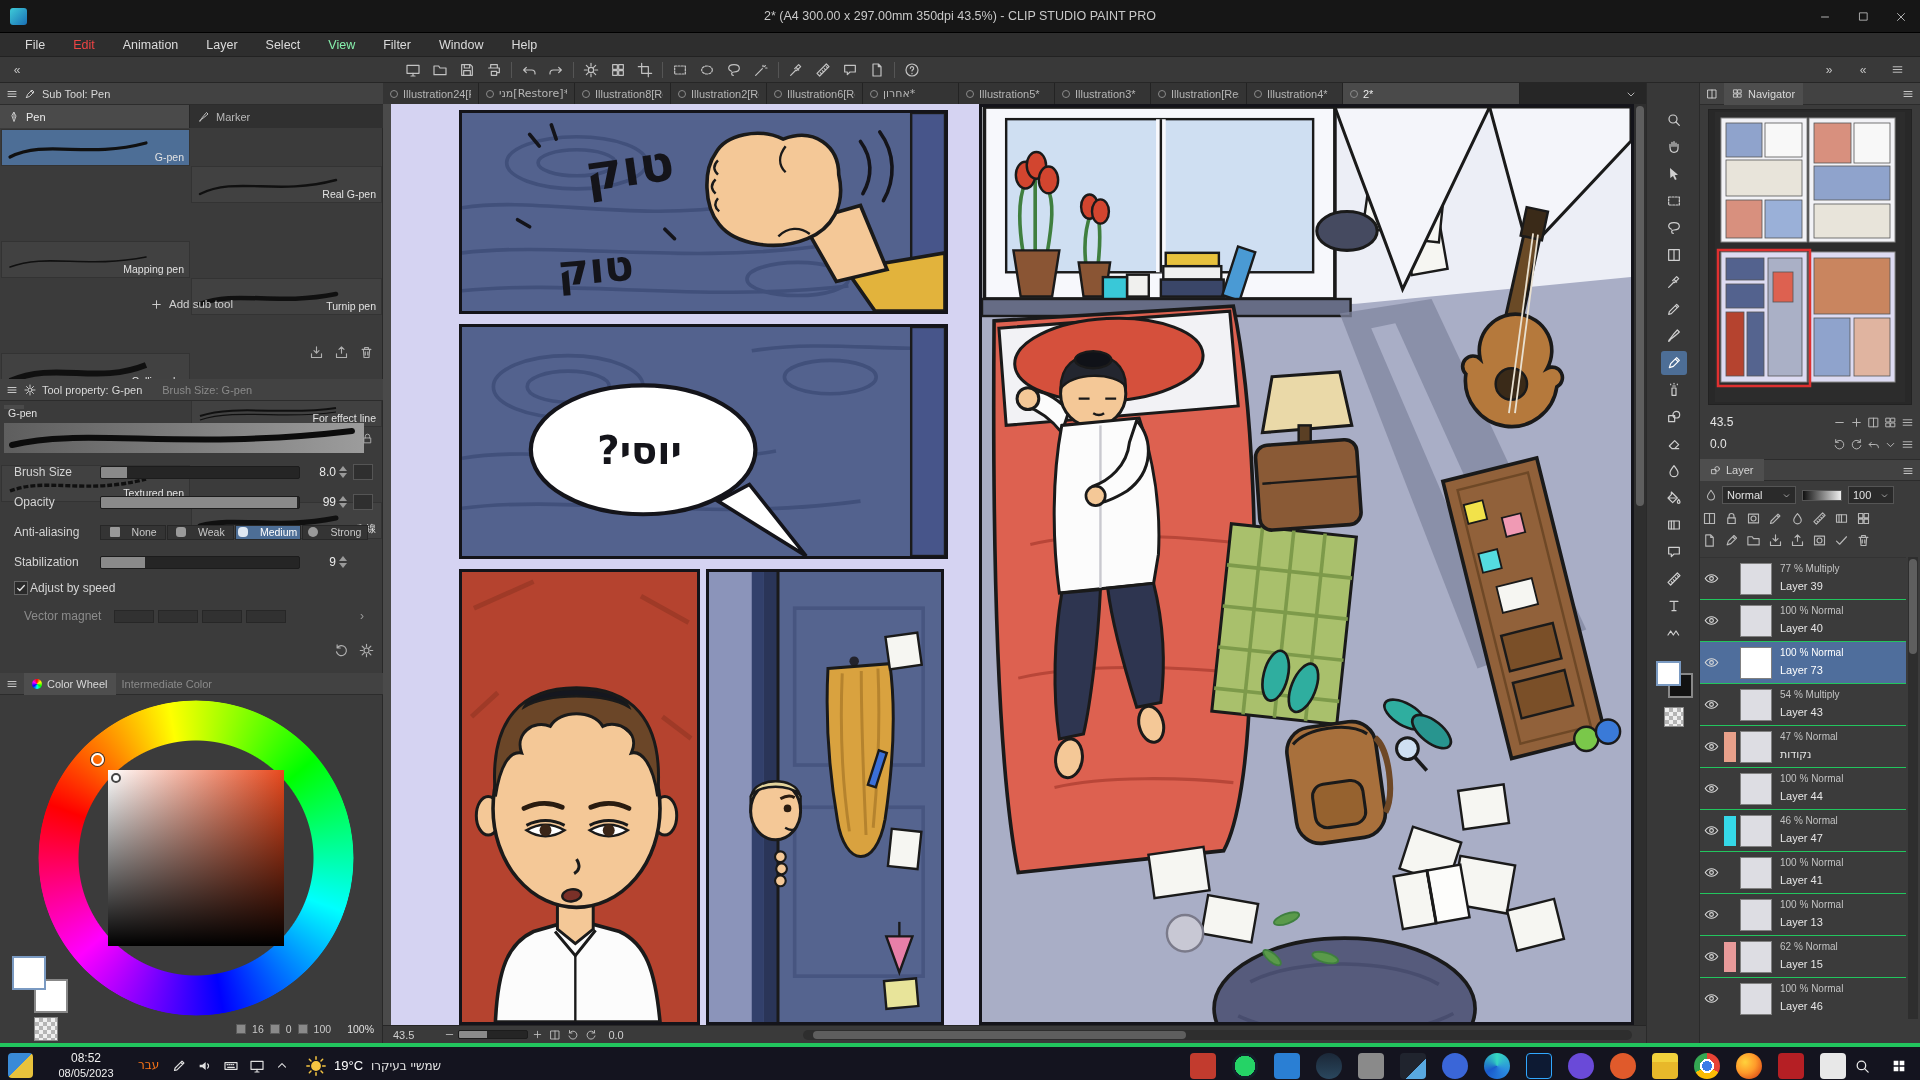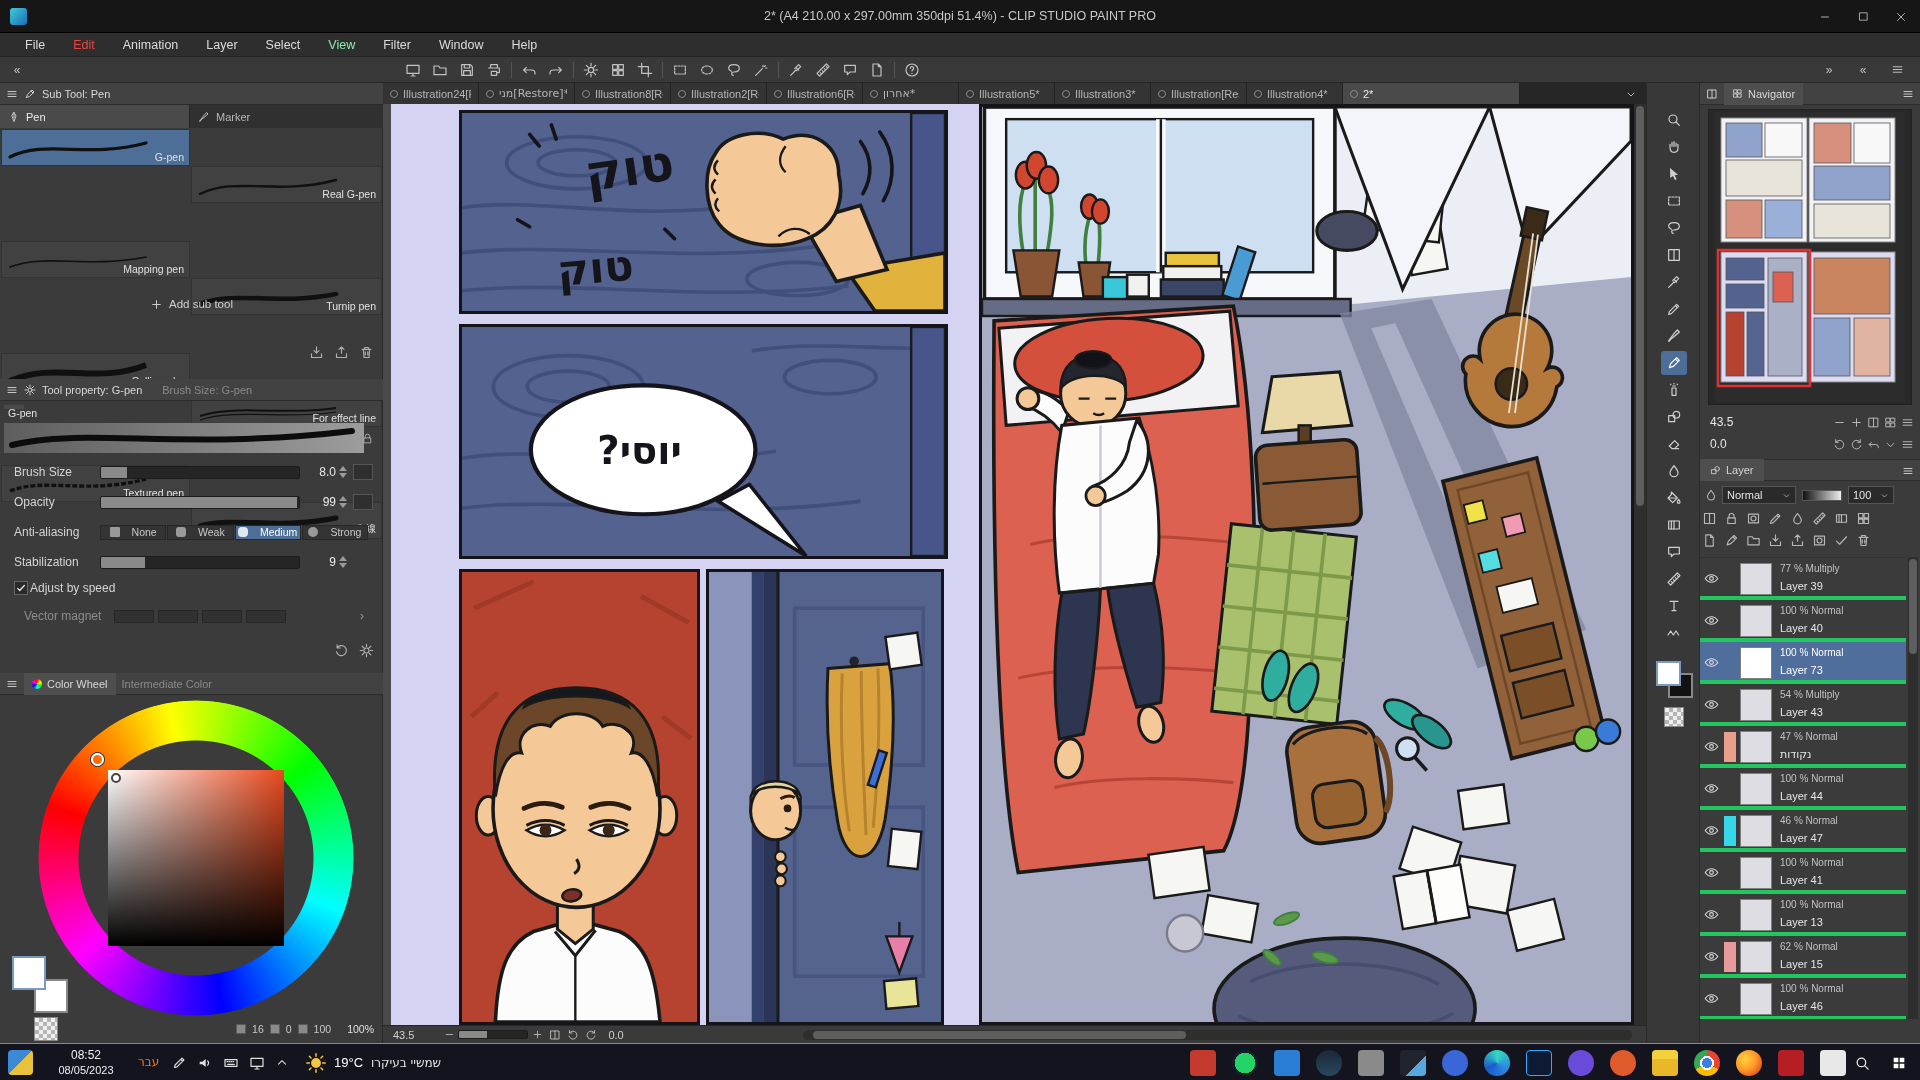"2* (A4 210.00 x 297.00mm" div.abs { text: A4 210.00 x 297.00mm 350dpi 51.4% -> A4 300.00 x 297.00mm 350dpi 43.5% }
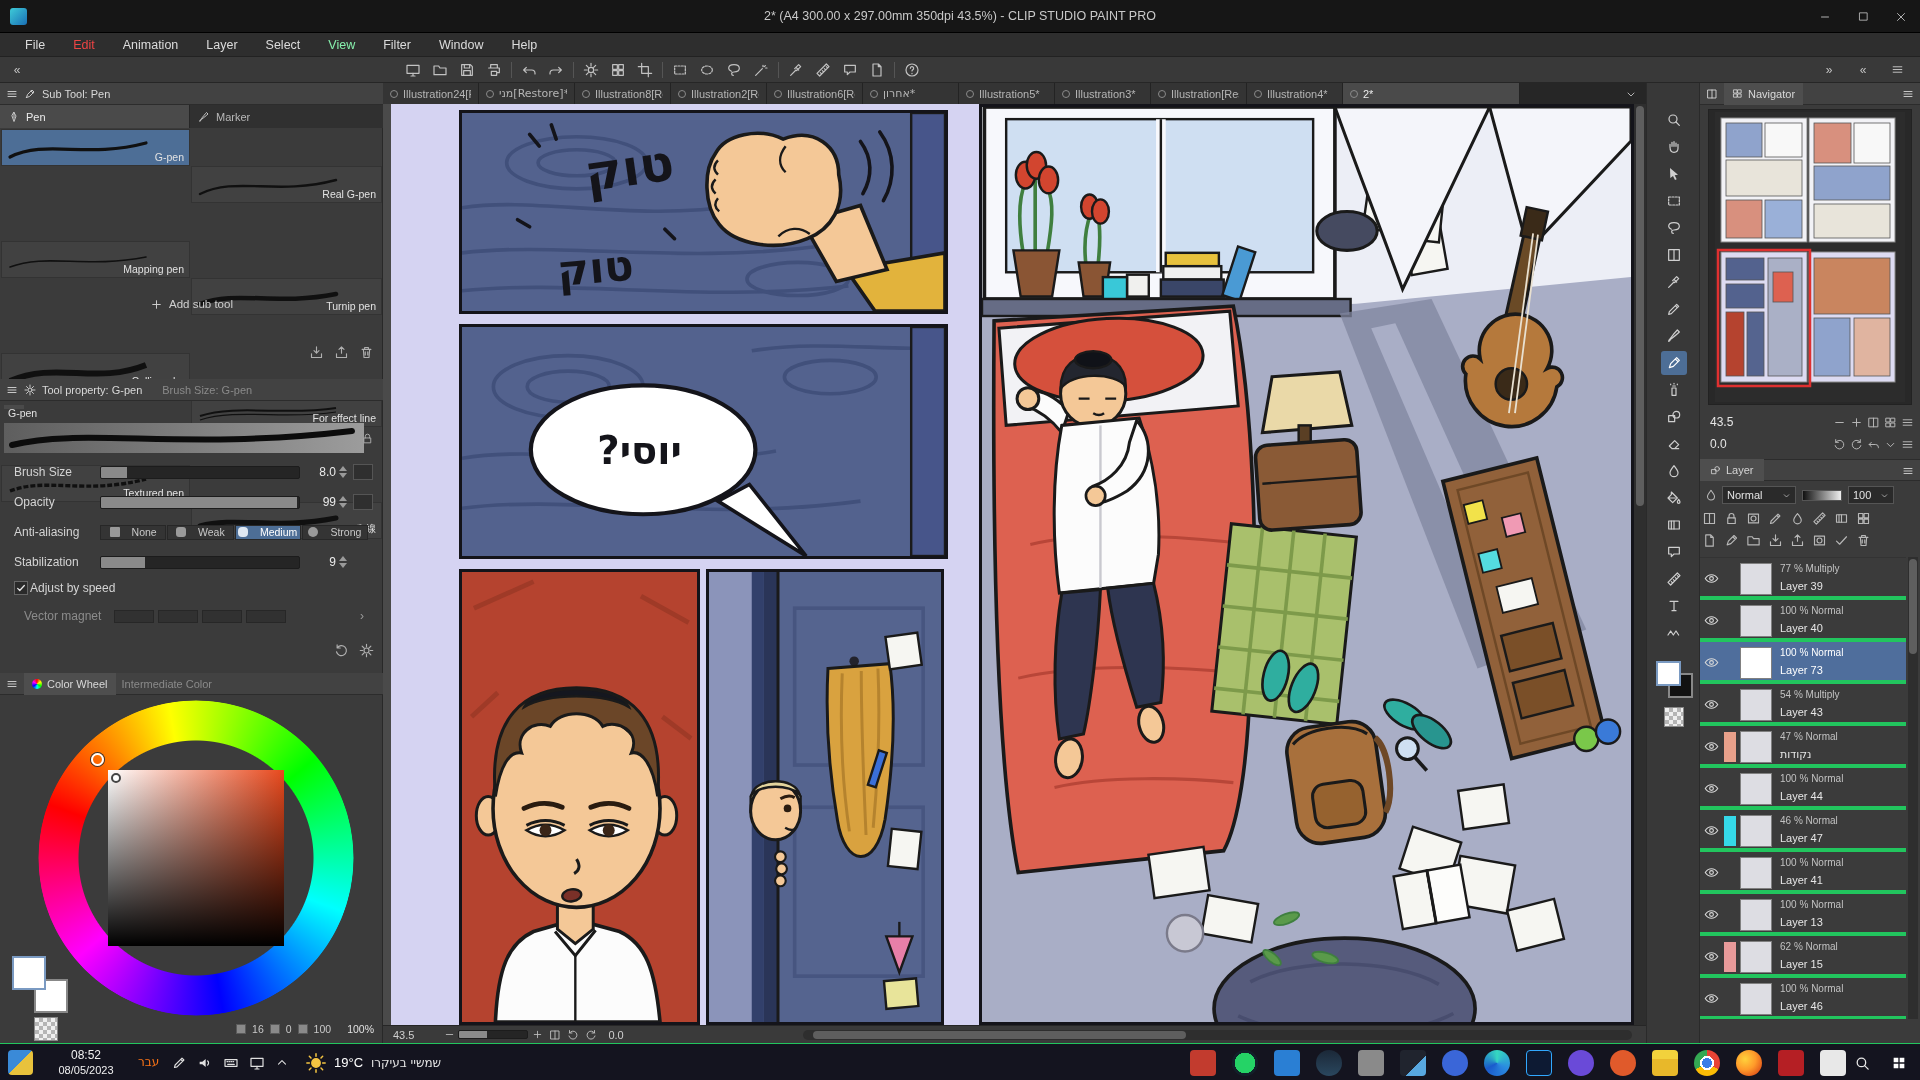"77 % Multiply" .lrow { border-bottom: 4px solid #22c55e -> 1px solid #22c55e }
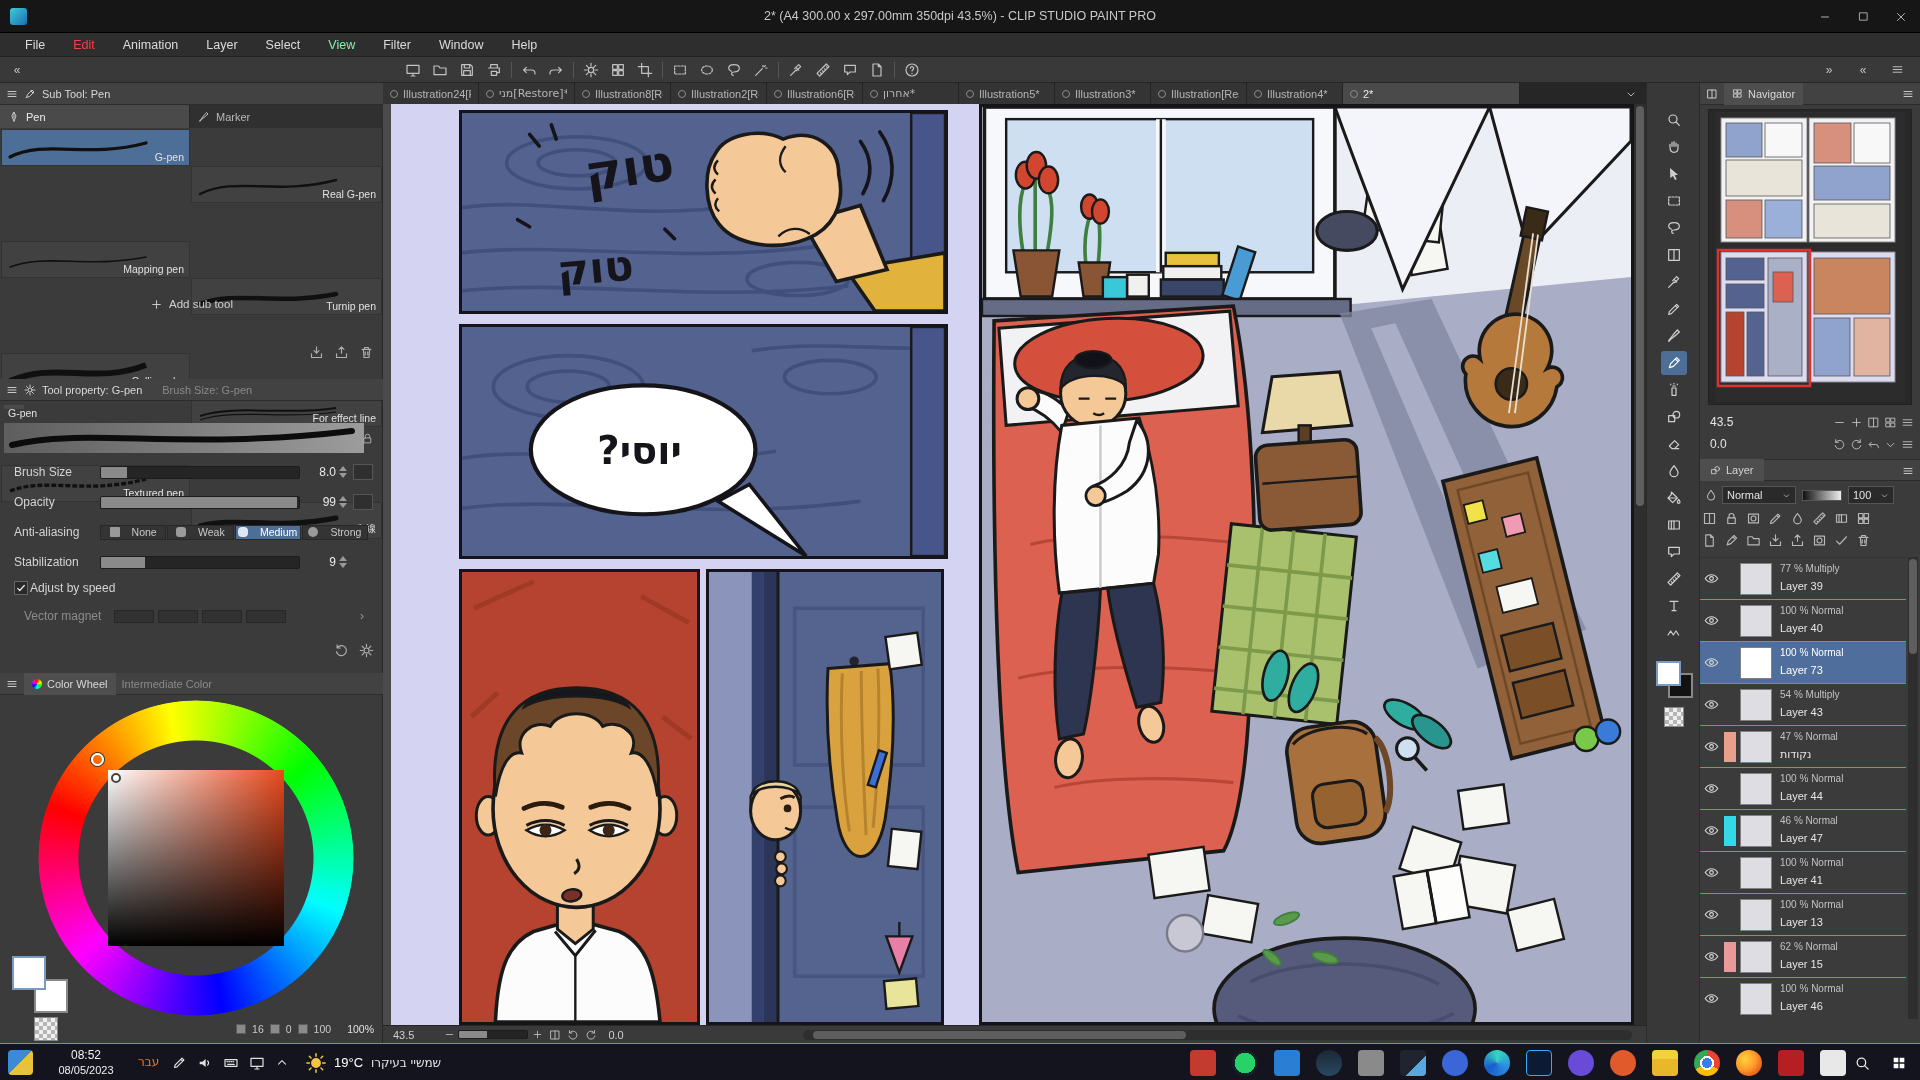"08:52" div.abs { border-top: 1px solid #22c55e -> 4px solid #22c55e }
